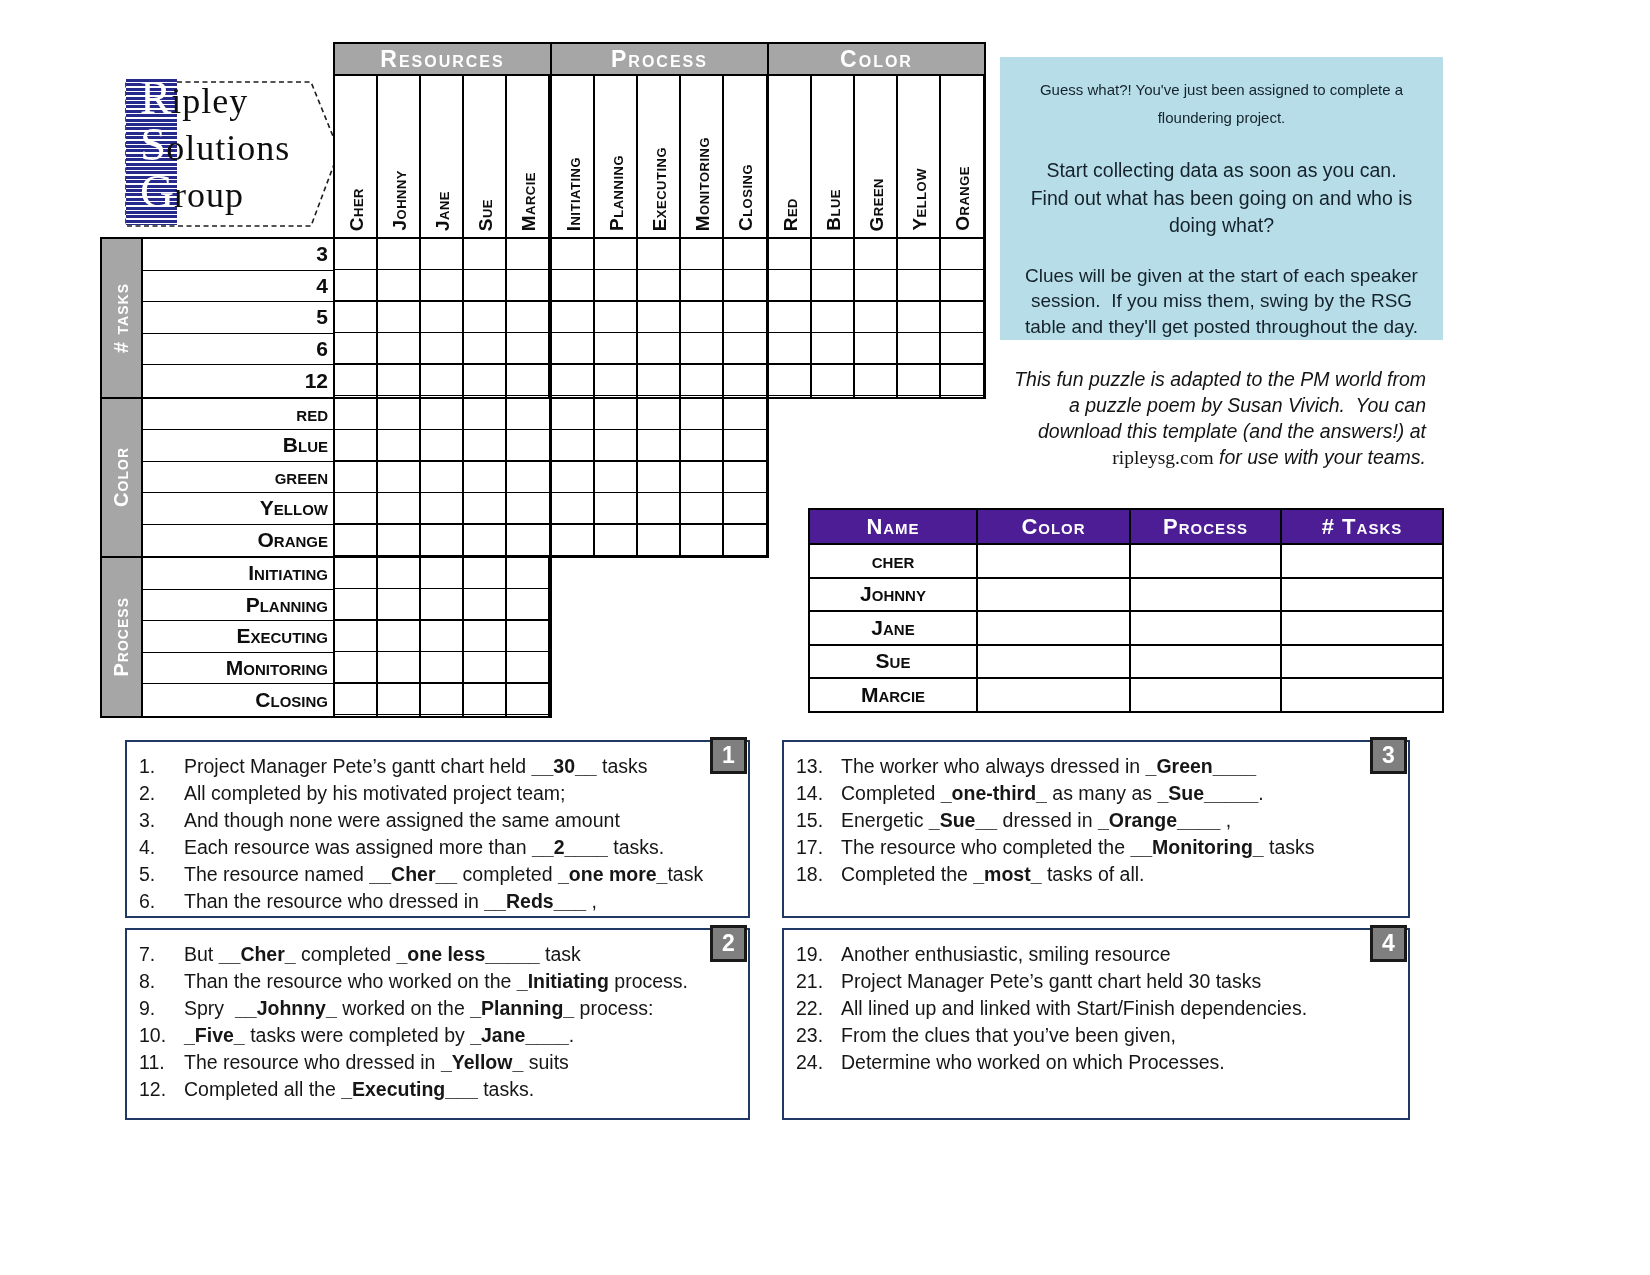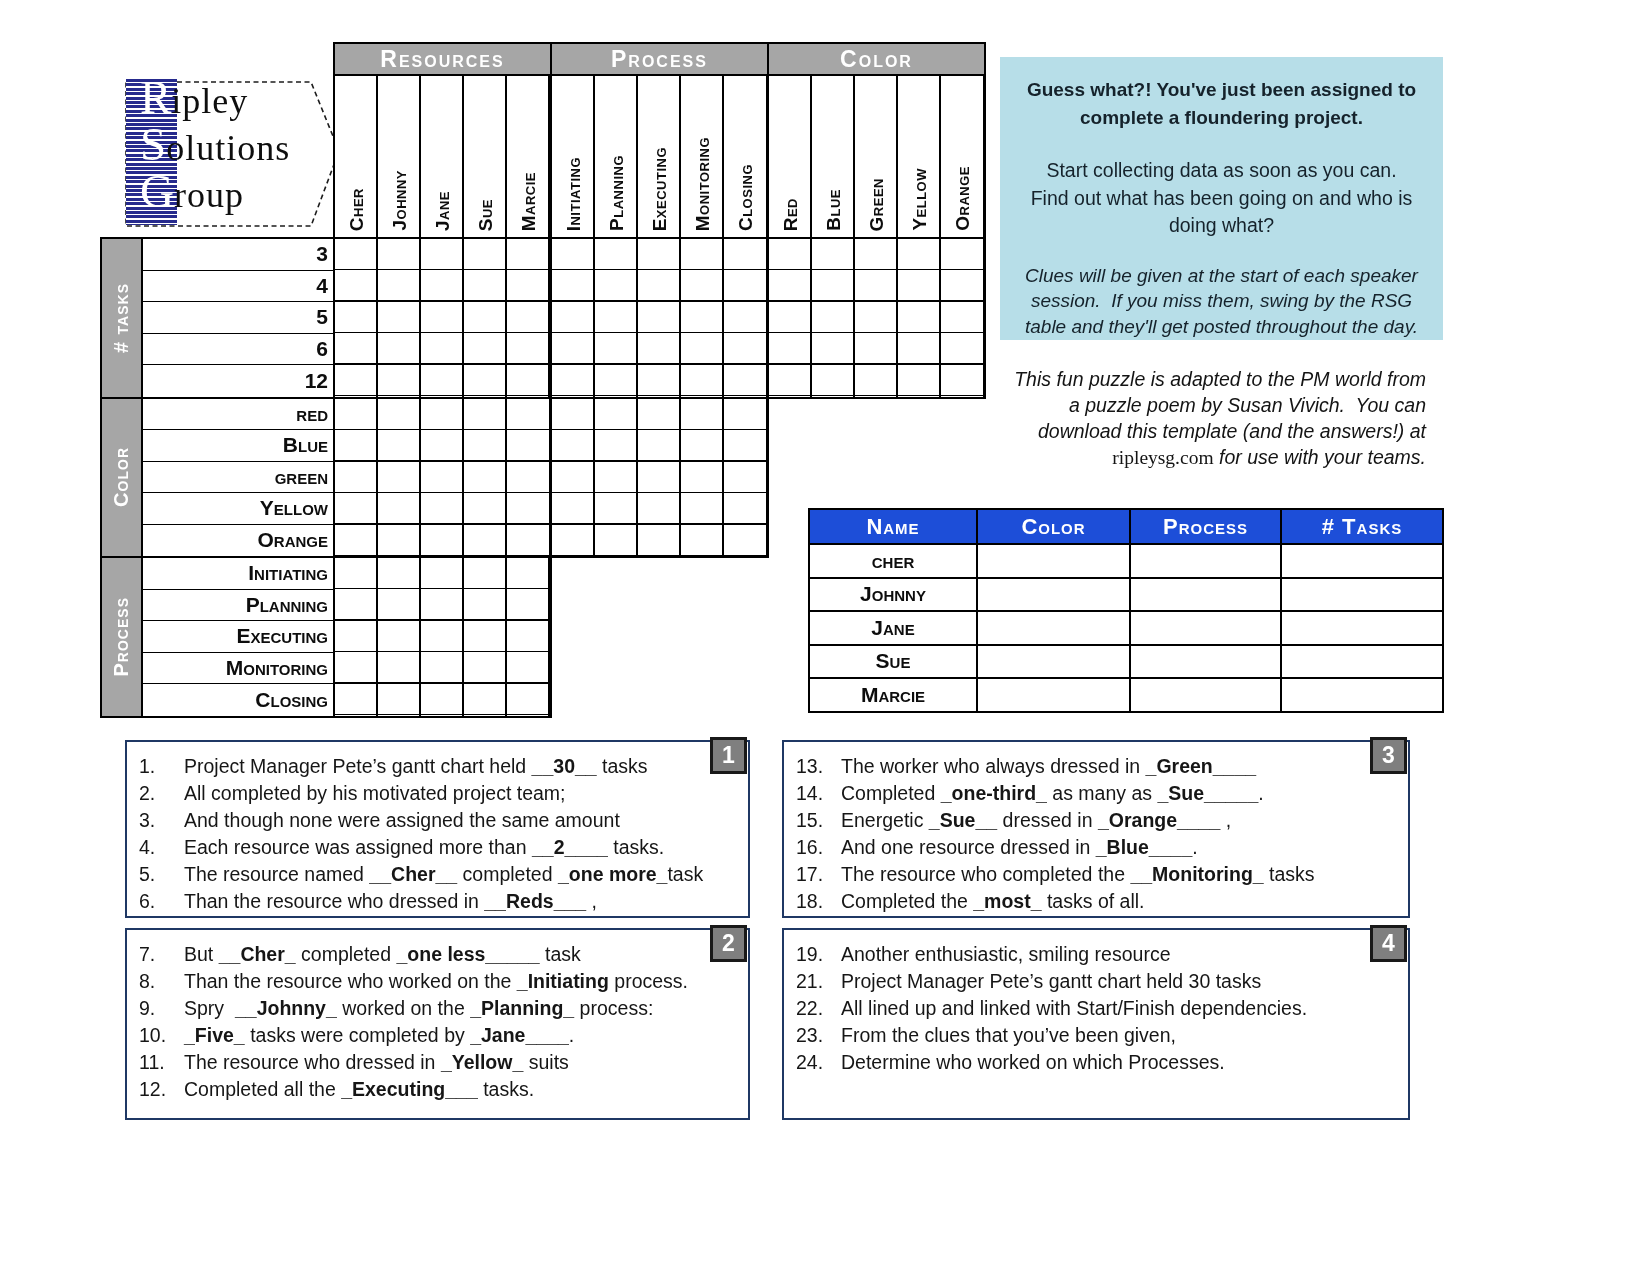"Guess what?! You've just been" #info-title { font-size: 19px -> 15px; font-weight: bold -> normal }
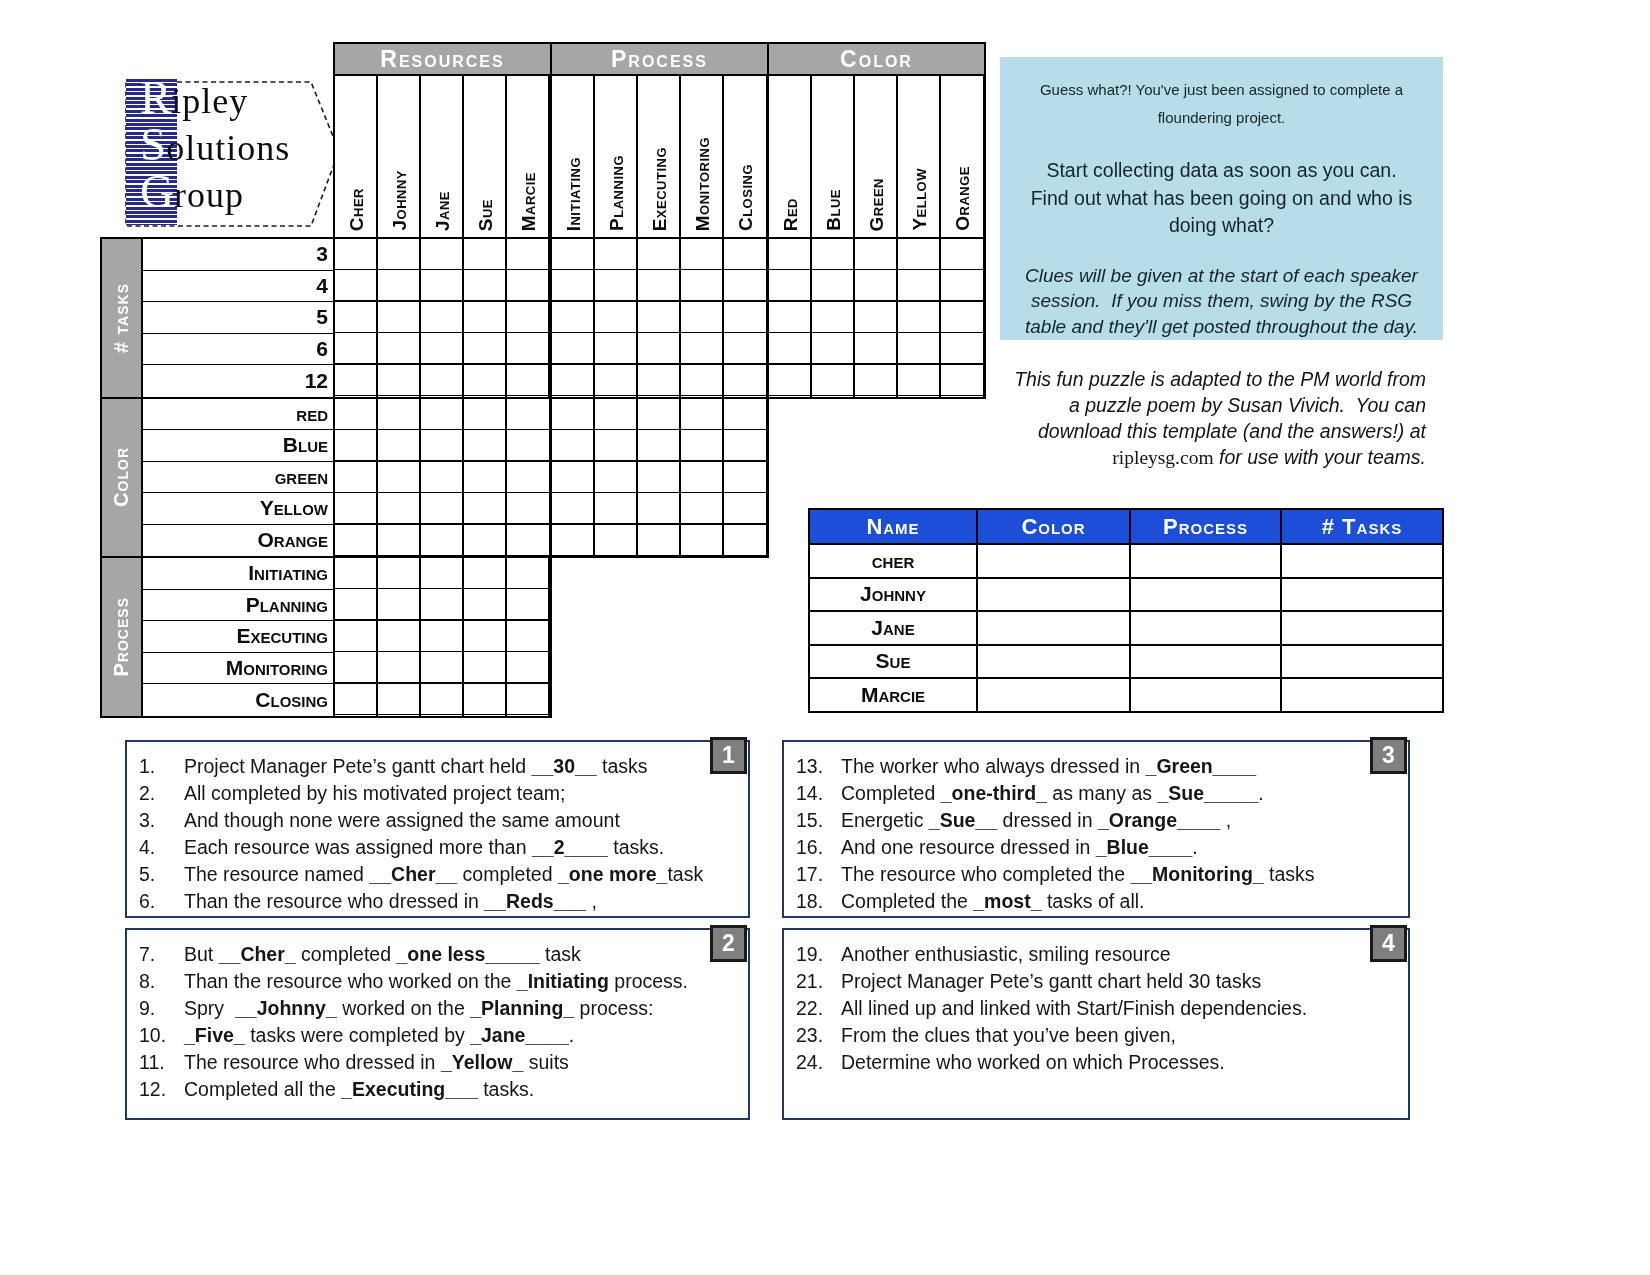"Clues will be given at" #info-note { font-style: italic -> none }
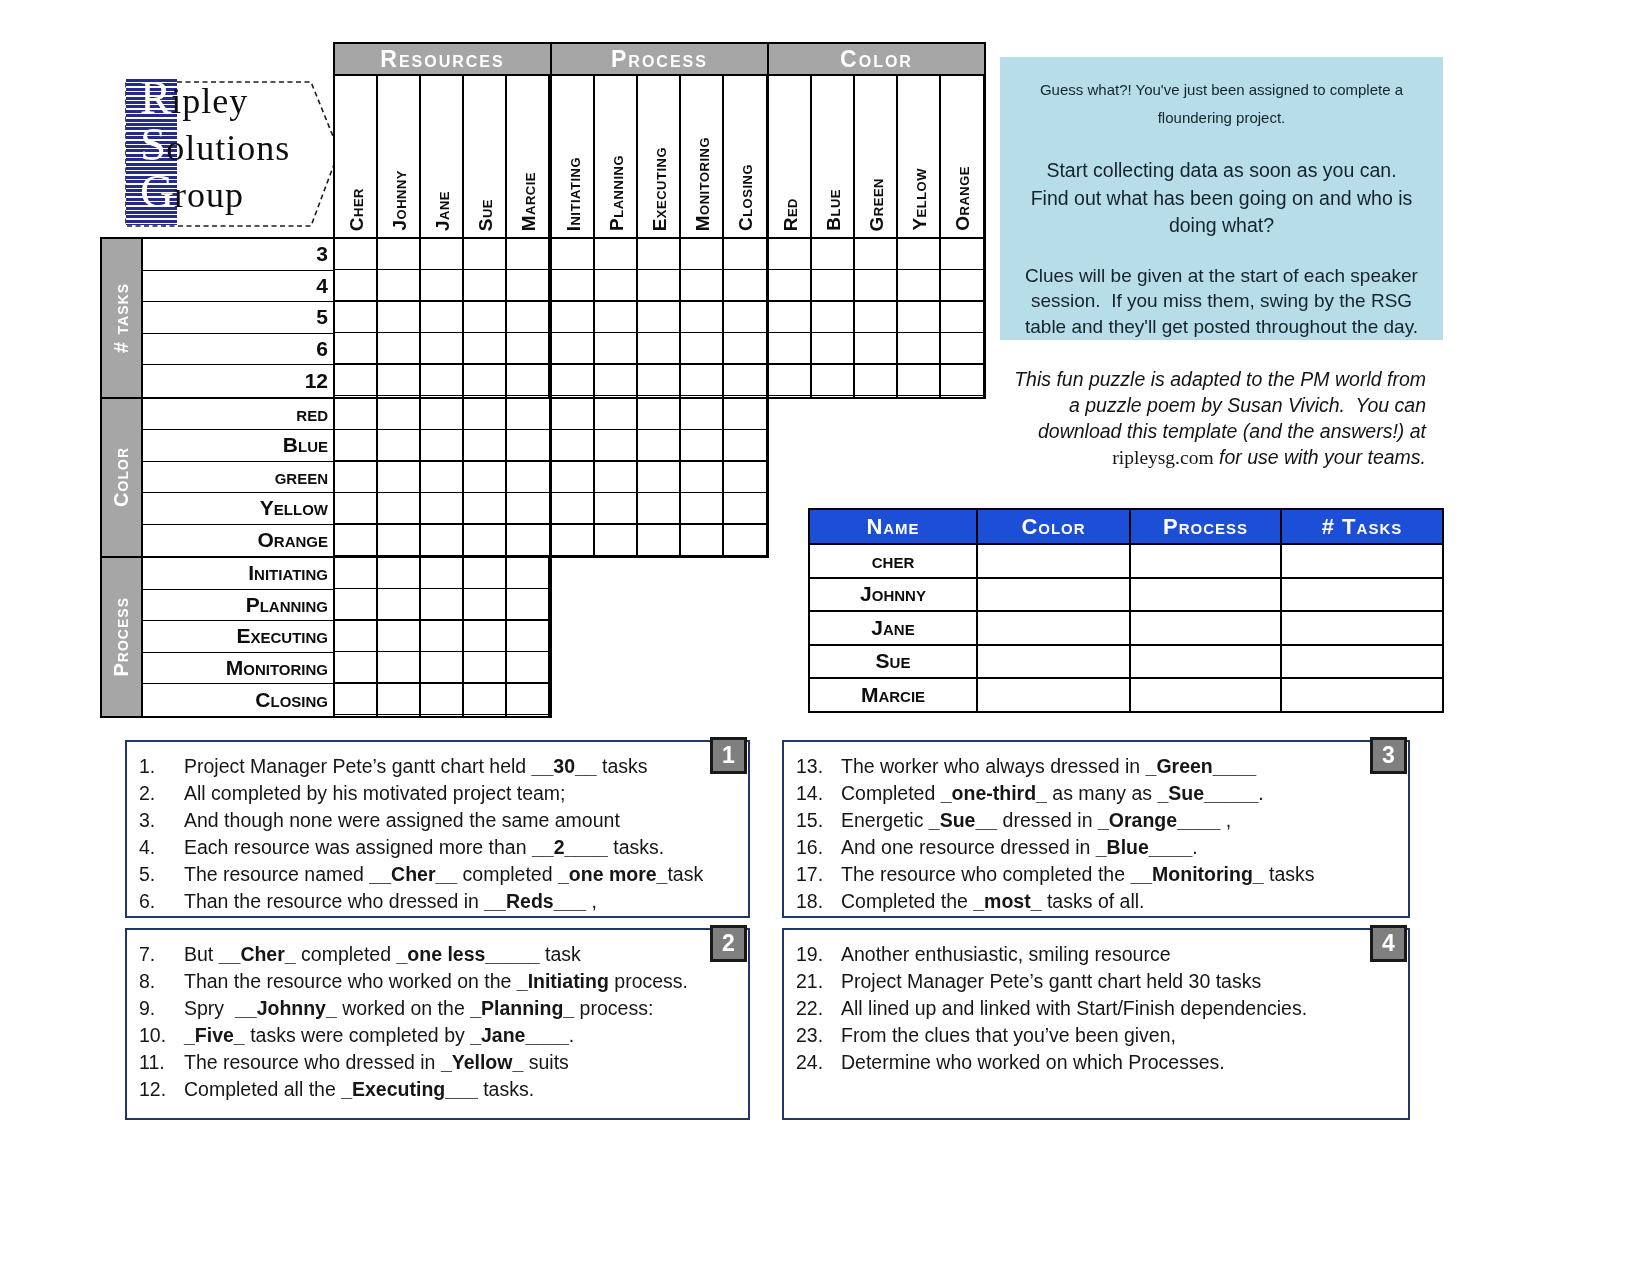"Name" .ans-head { background: #1d4ed8 -> #4c1d95 }
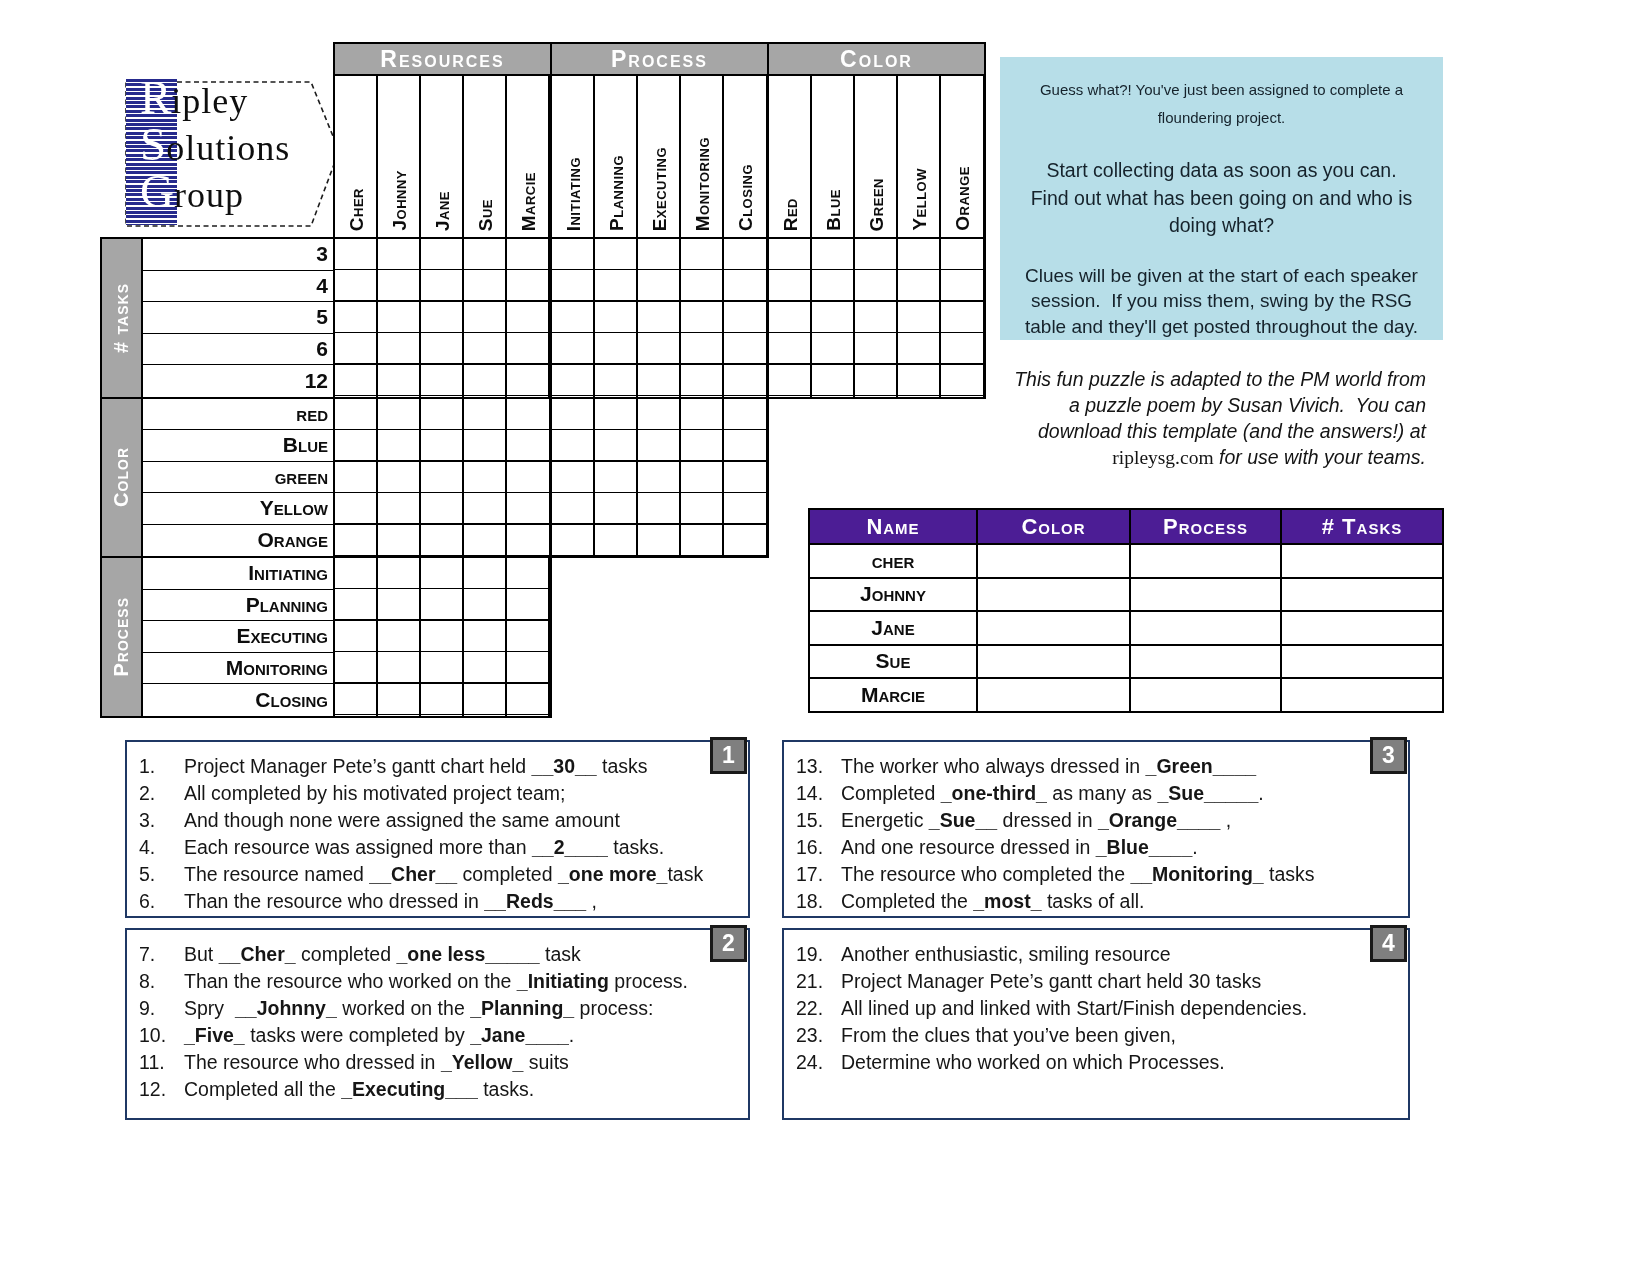"16." div.clue-line { html: <div> <span>16.</span> <span><span>And one resource dressed in </span><span>_Blue____</span><span>.</span></span> </div> -> none }
